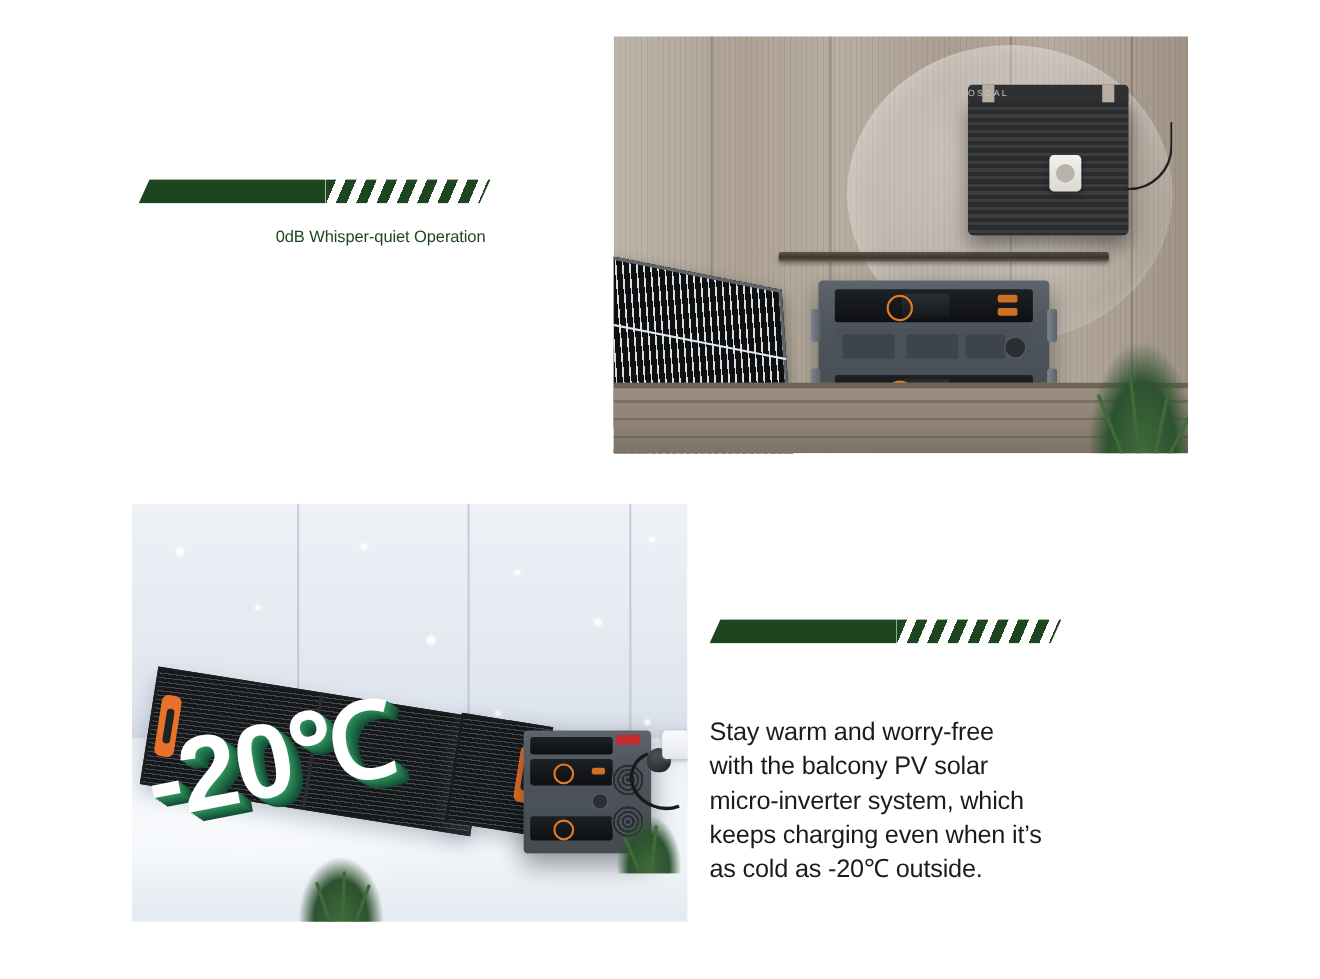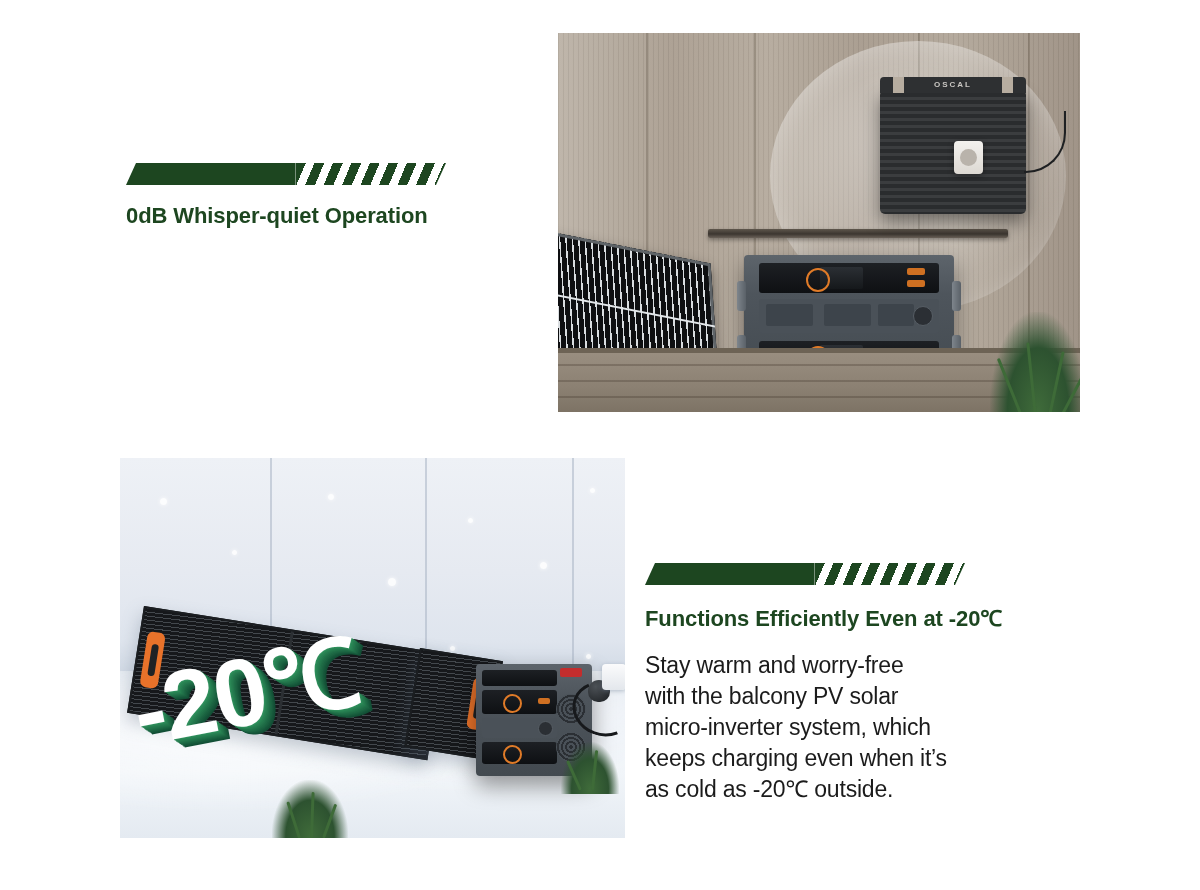"OSCAL" .inv-logo { font-weight: bold -> normal; text-align: center -> none }
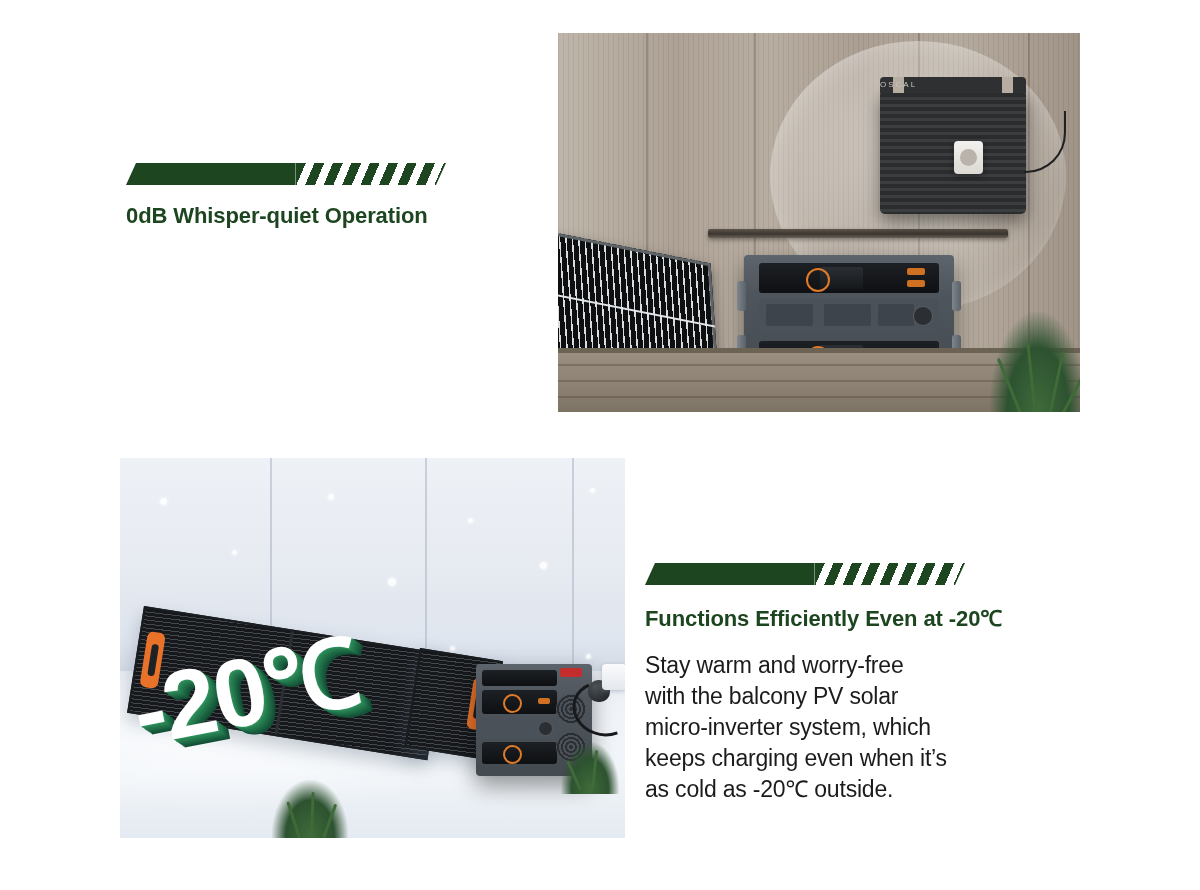"0dB Whisper-quiet Operation" .subhead { font-size: 22px -> 15px; font-weight: bold -> normal; text-align: none -> center }
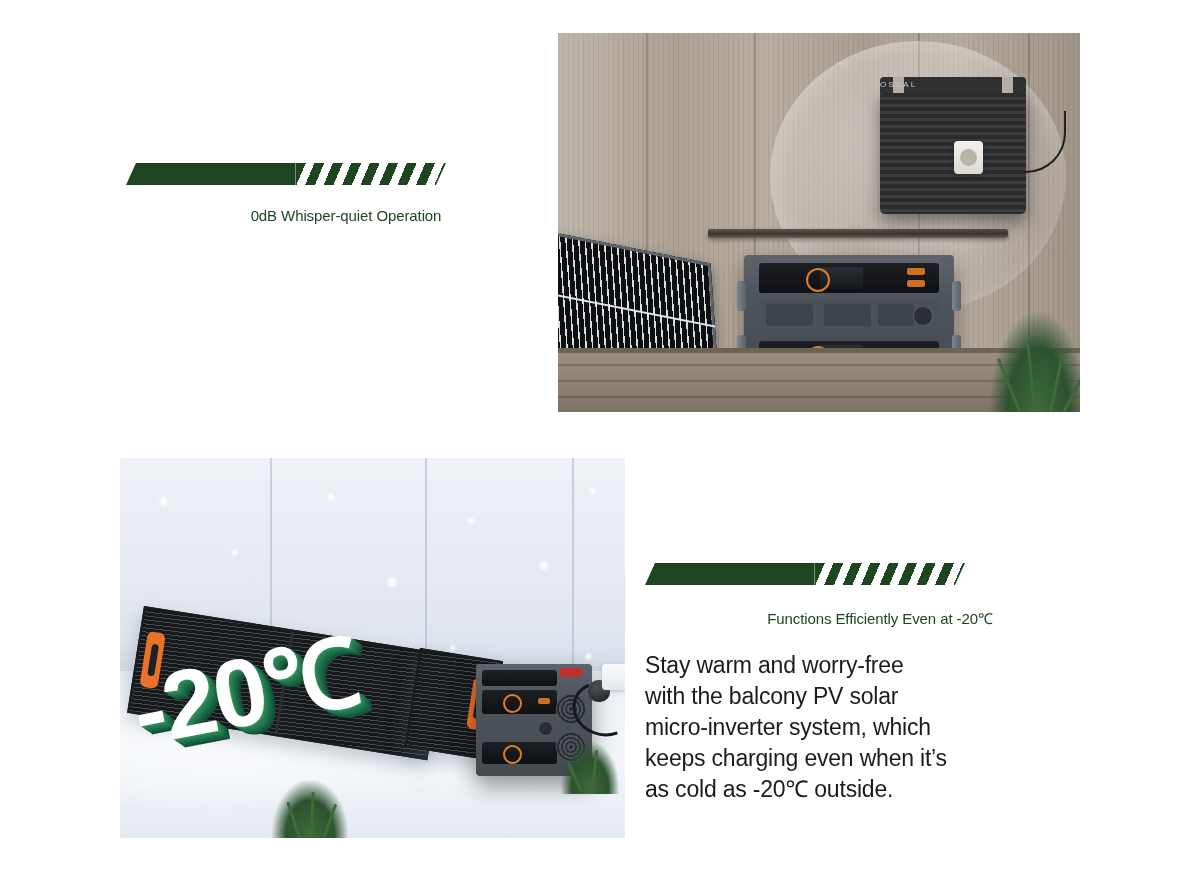"Functions Efficiently Even at -20℃" div.txt-block { html: <div> <h3>Functions Efficiently Even at -20℃</h3> </div> -> none }
